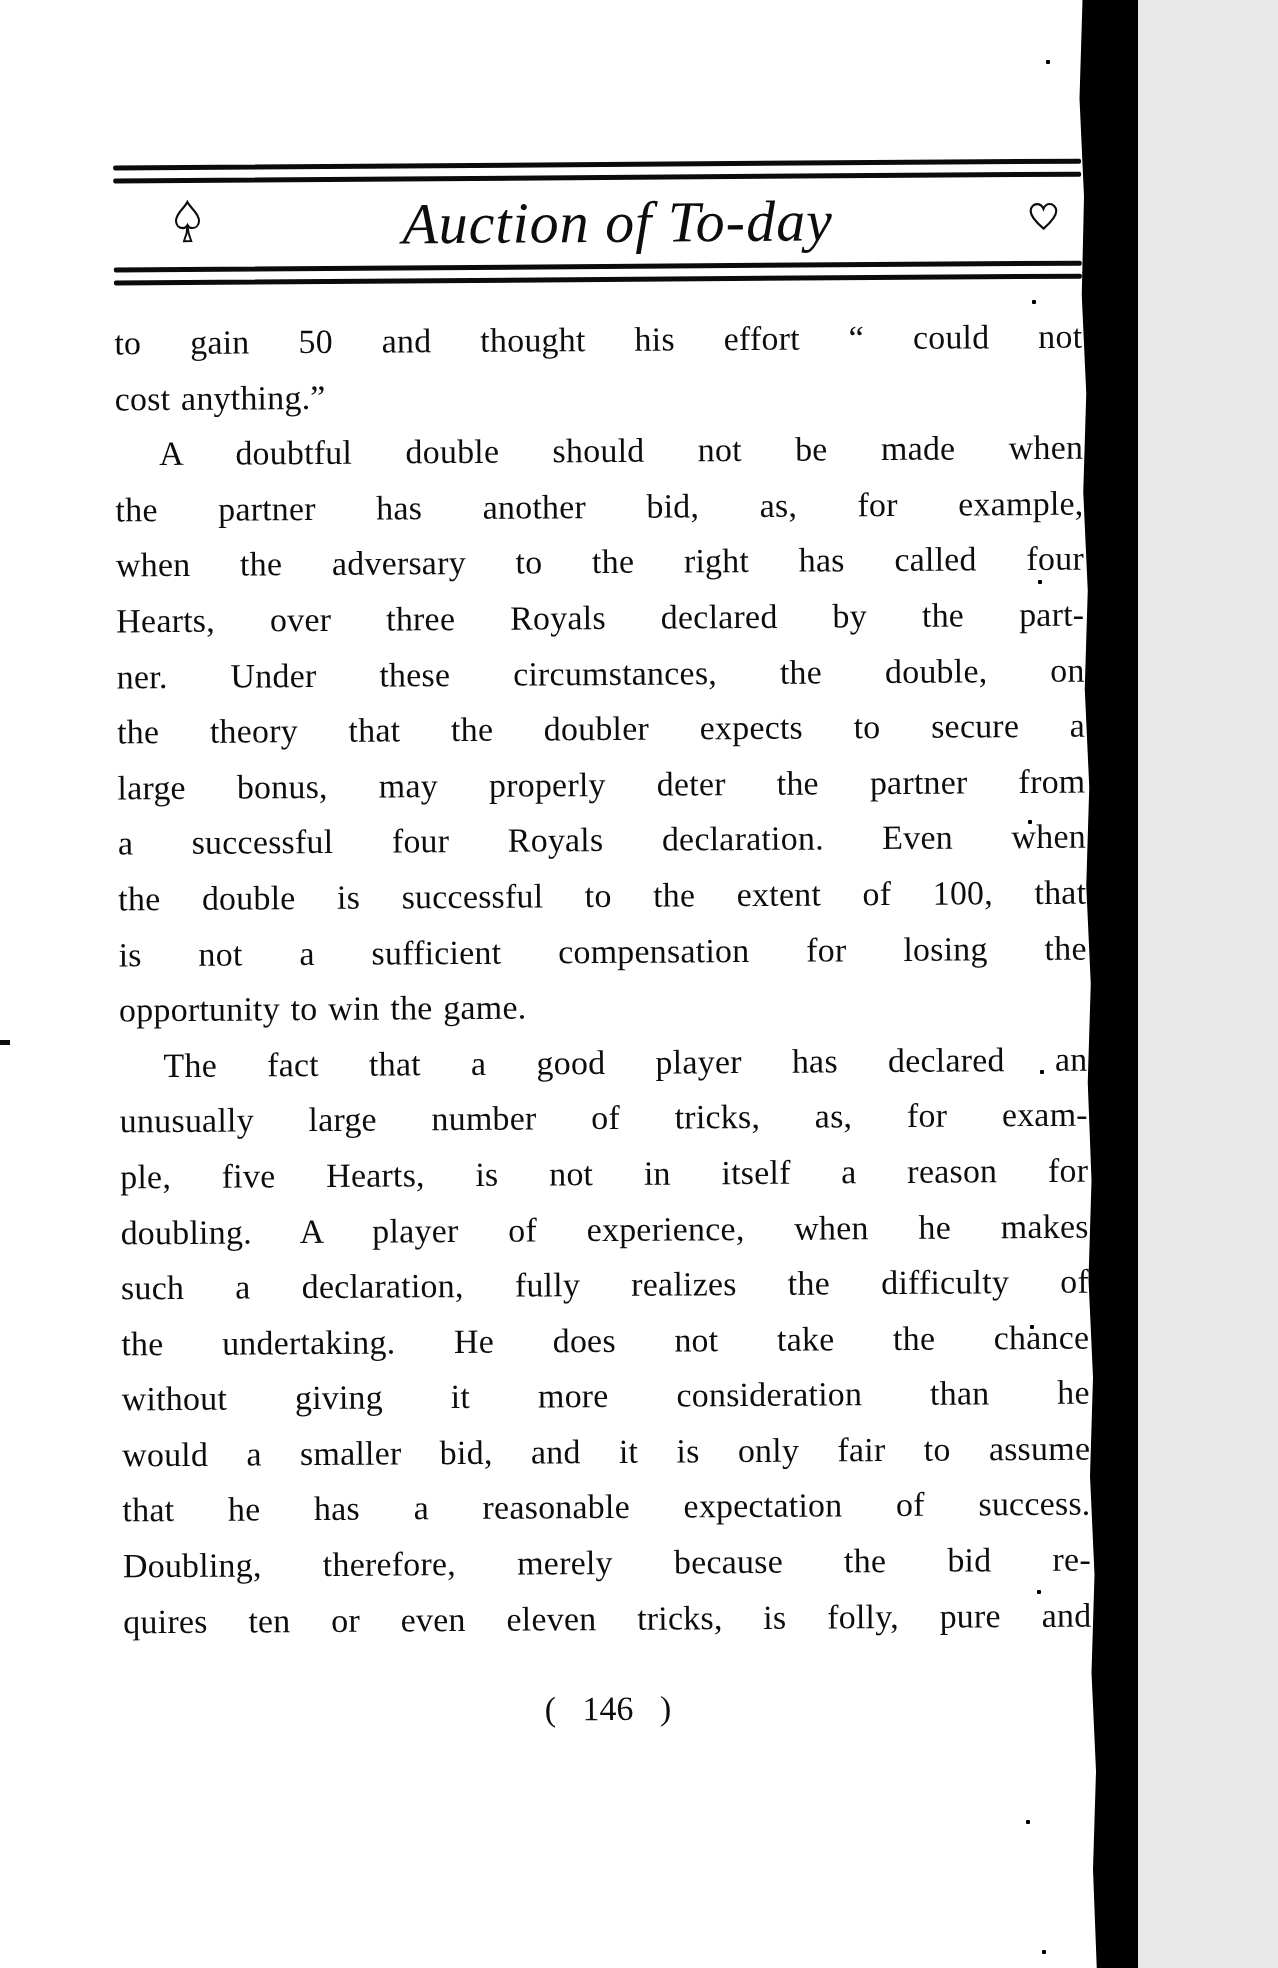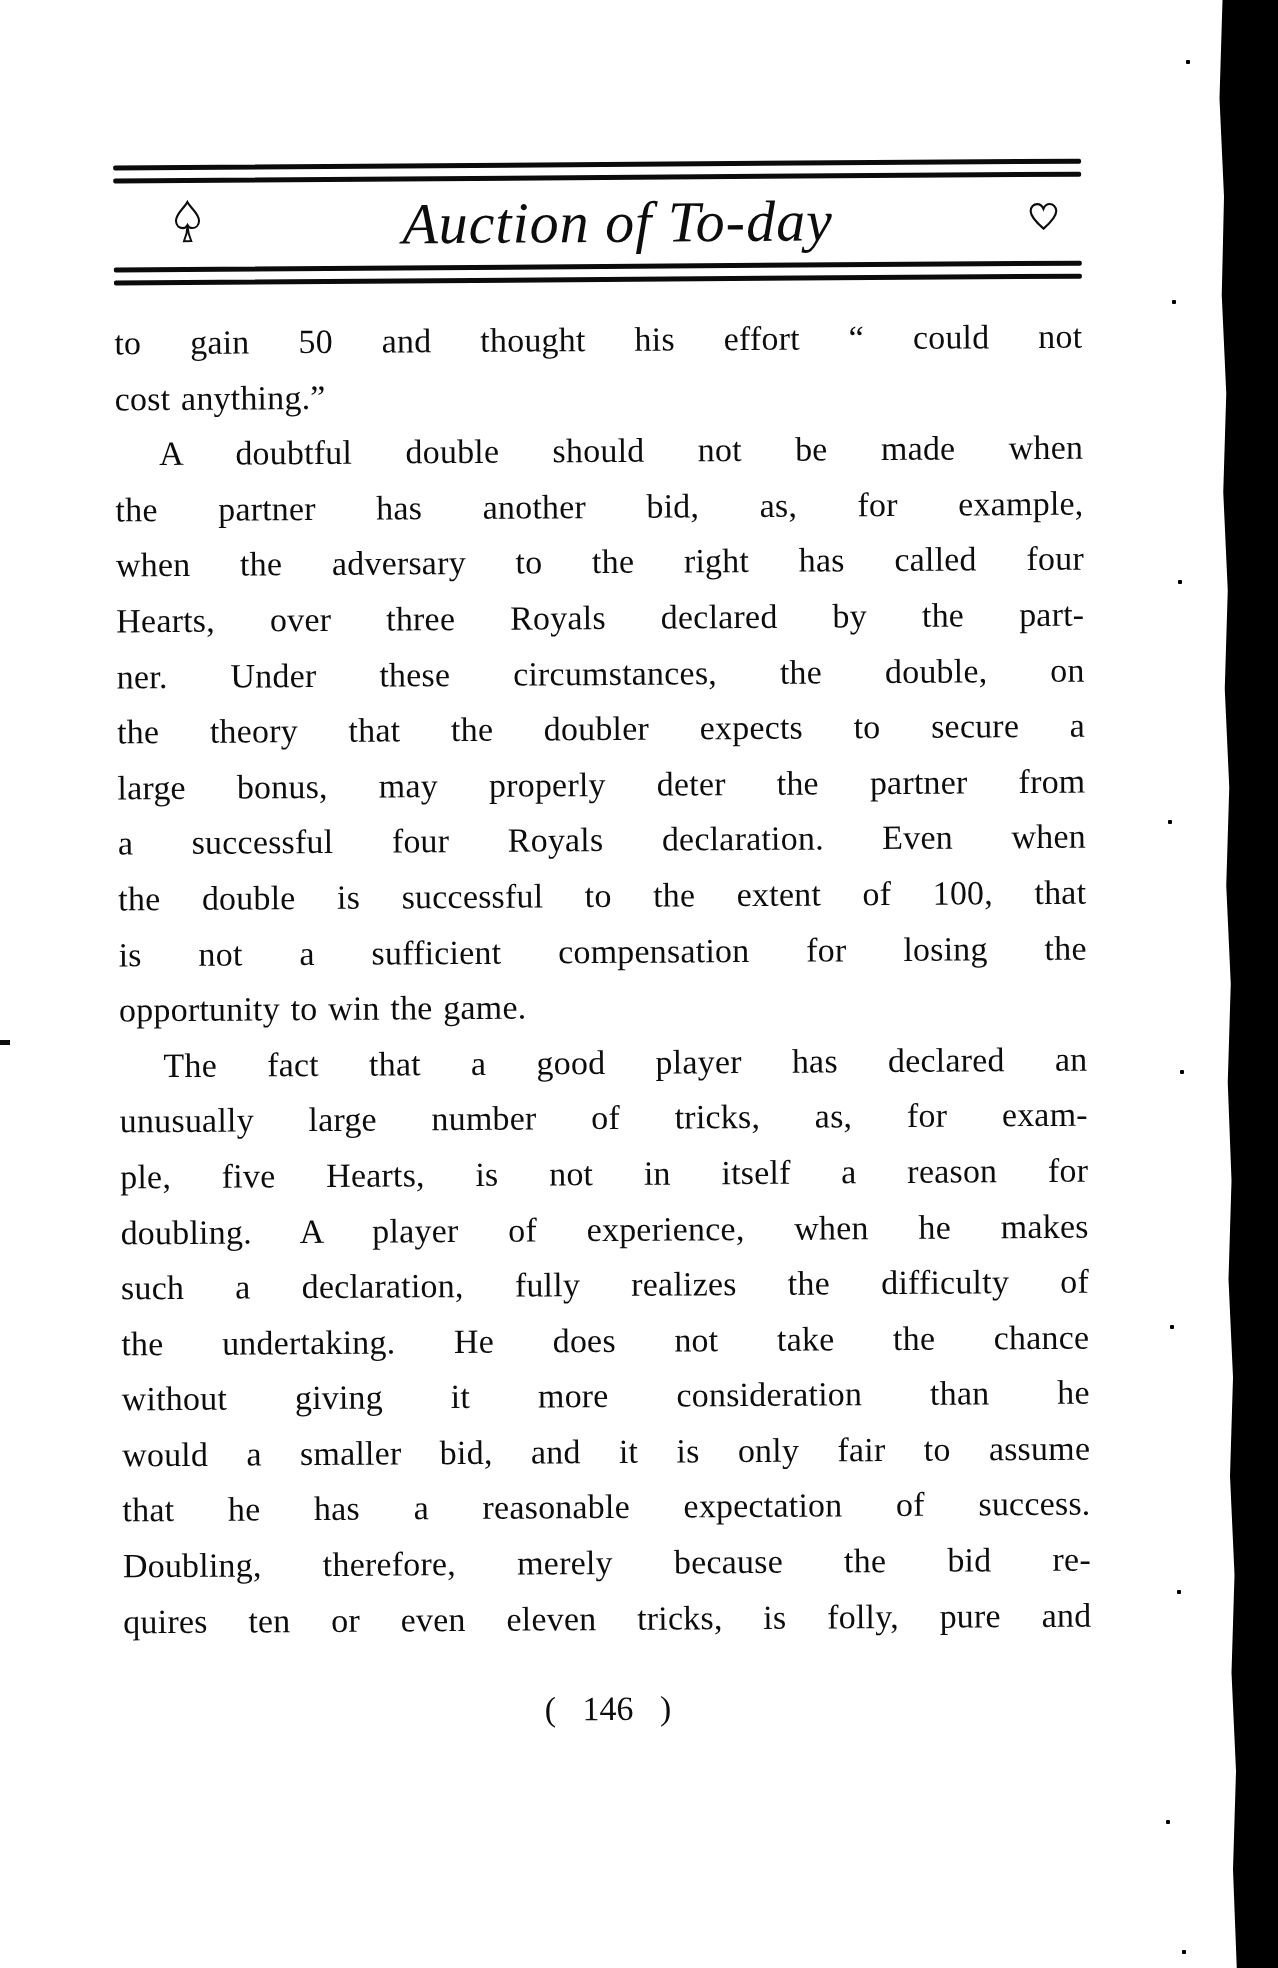"Auction of To-day" .page { width: 1278px -> 1138px }
